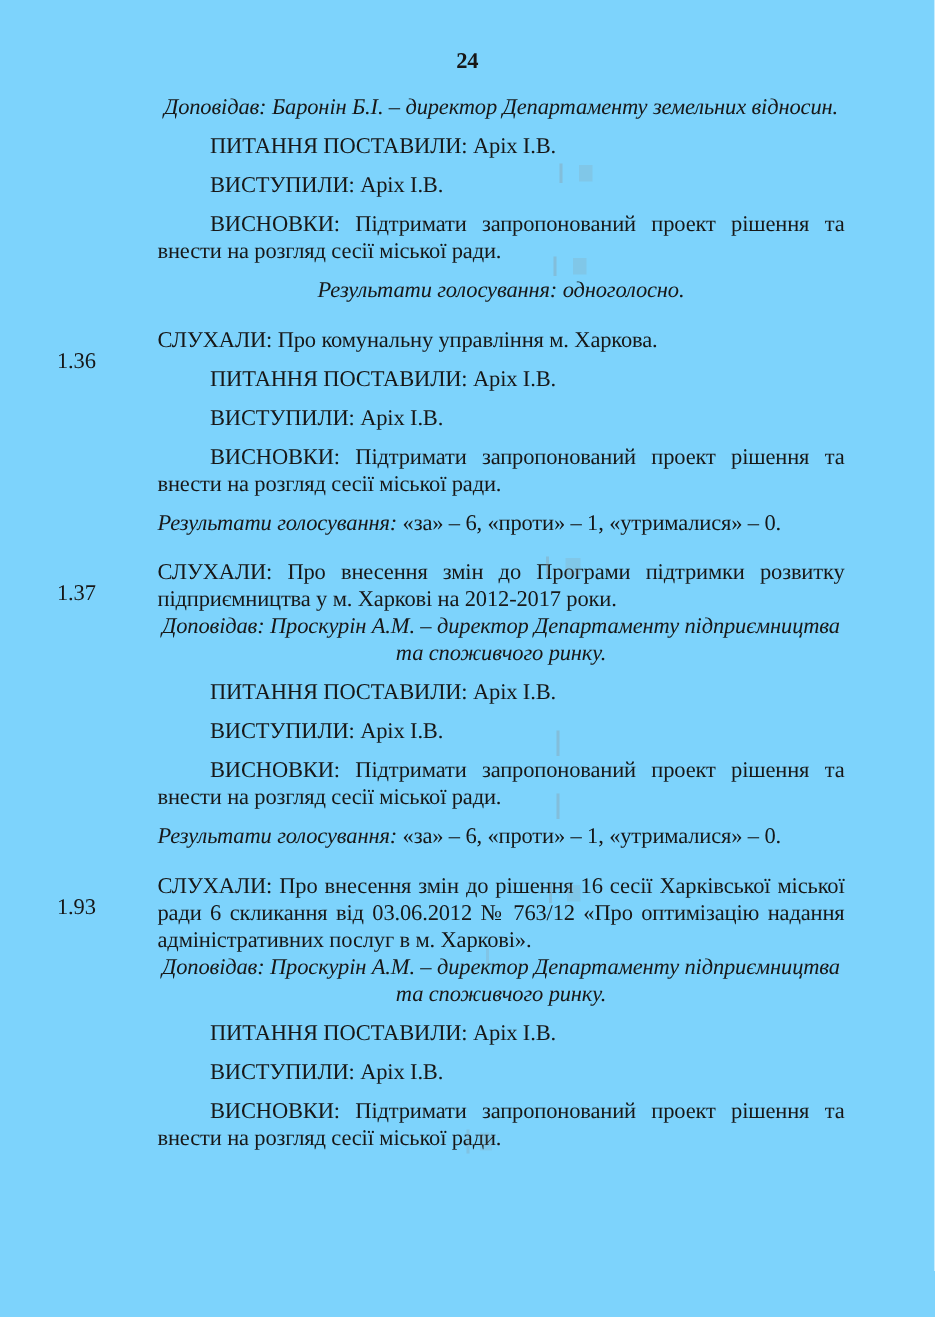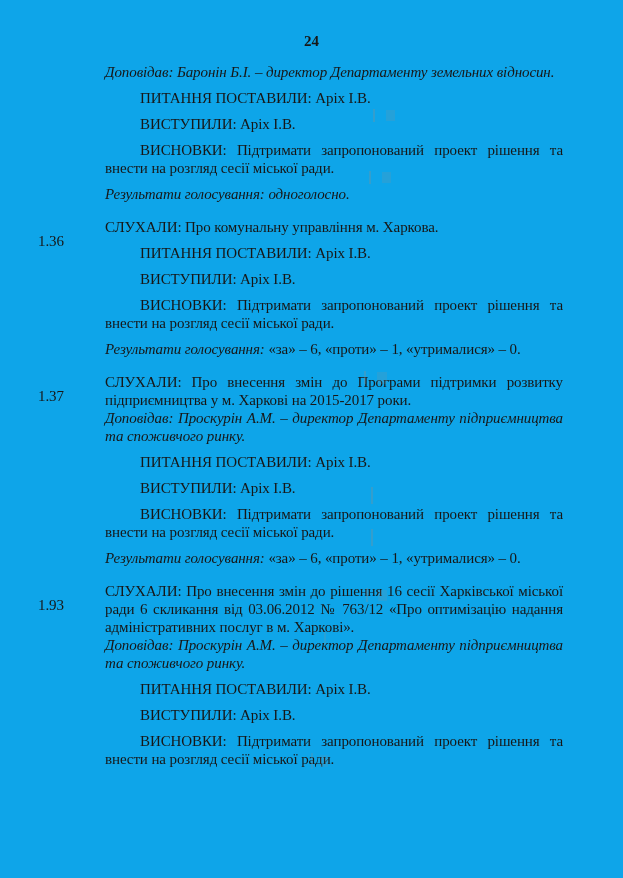"24" .page { background: #0ea5e9 -> #7dd3fc }
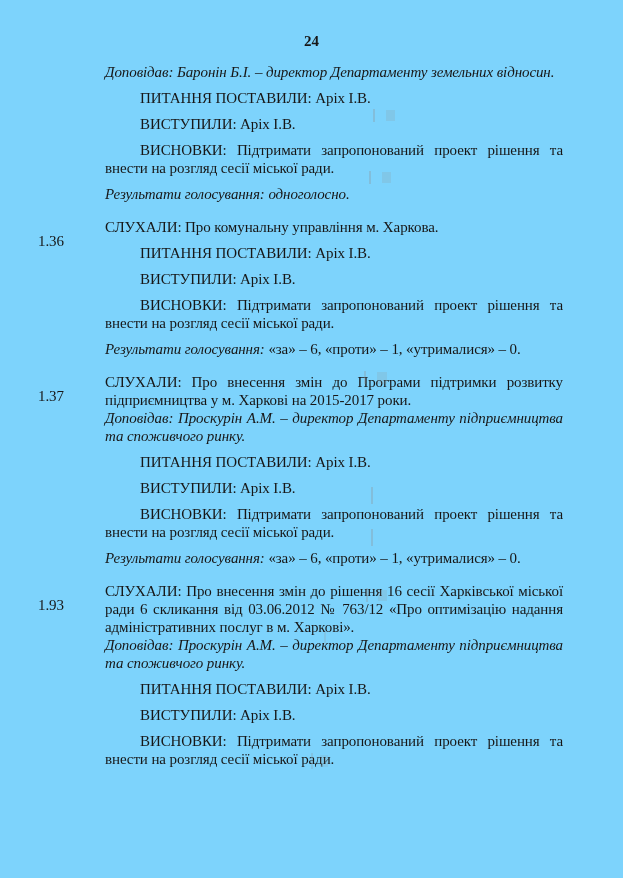"Результати голосування: одноголосно." .italic { text-align: none -> center }
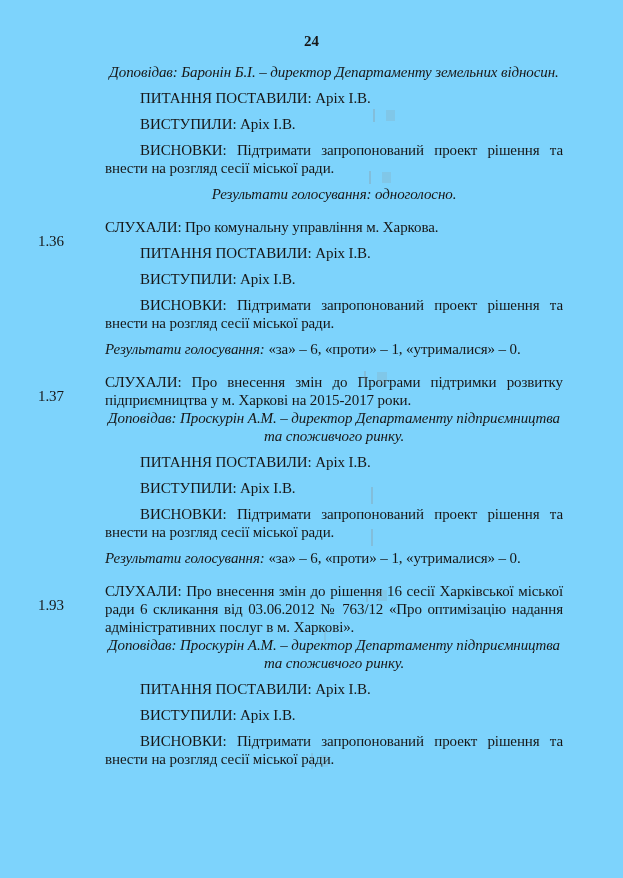"СЛУХАЛИ: Про внесення змін до Програми" p.heard { text: 2015-2017 -> 2012-2017 }
